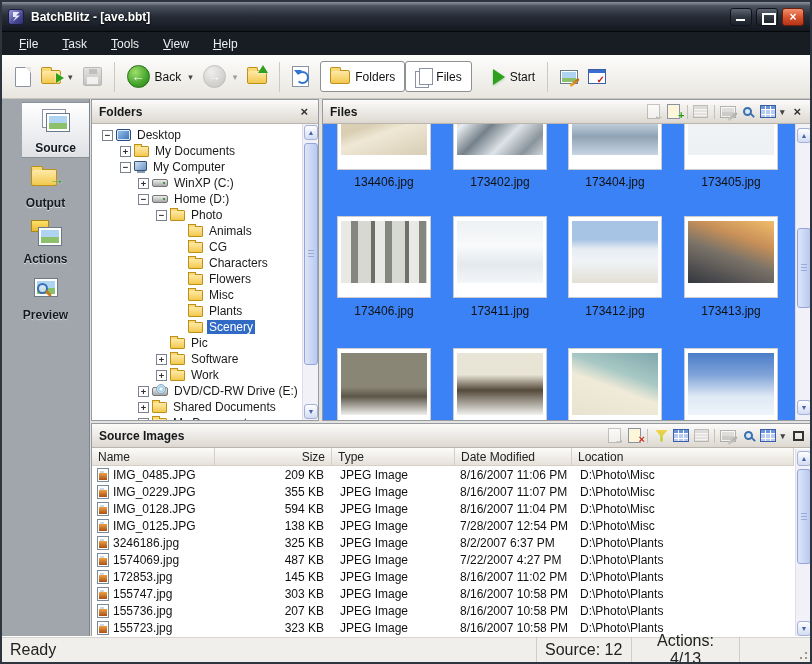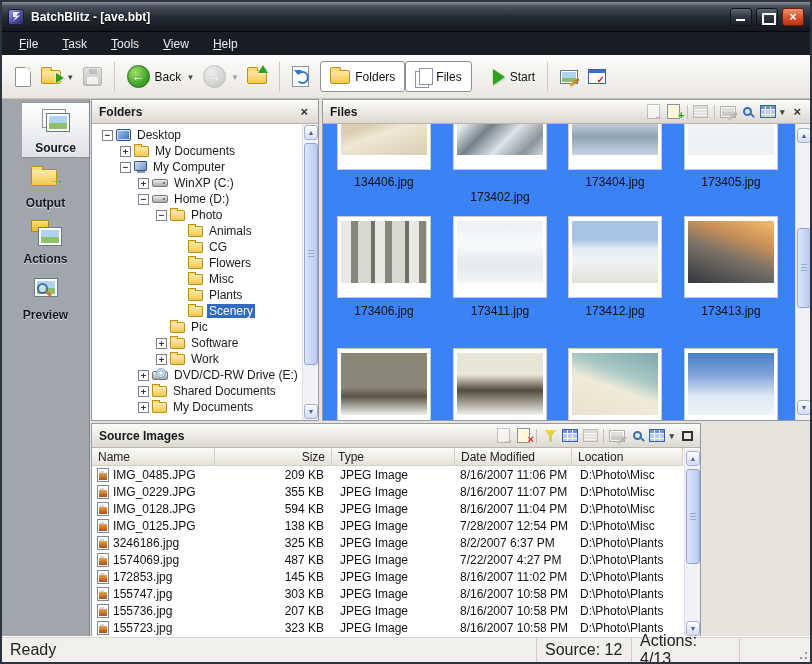"173402.jpg" div.thlabel { top: 66px -> 51px }
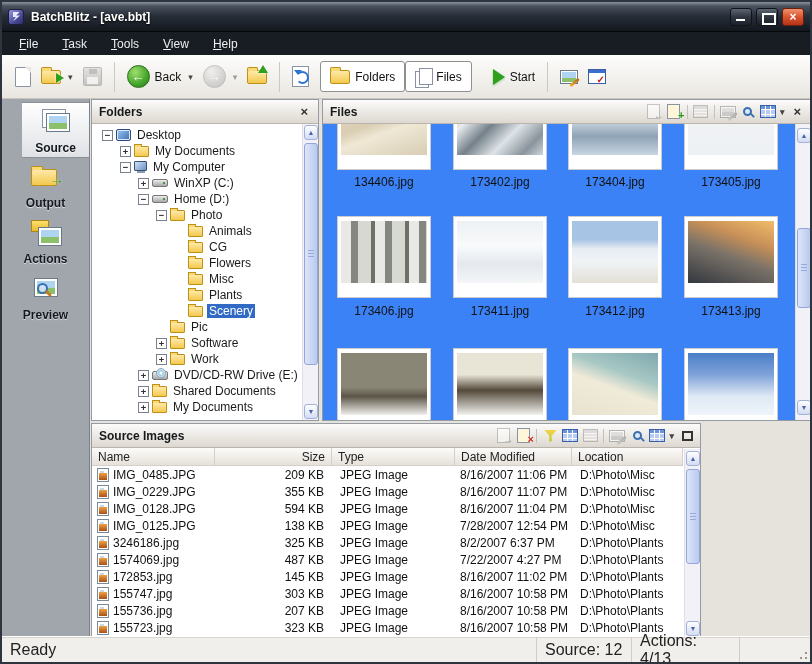"Characters" div.trow-f { html: none -> <div> <span></span> <span></span> <span>Characters</span> </div> }
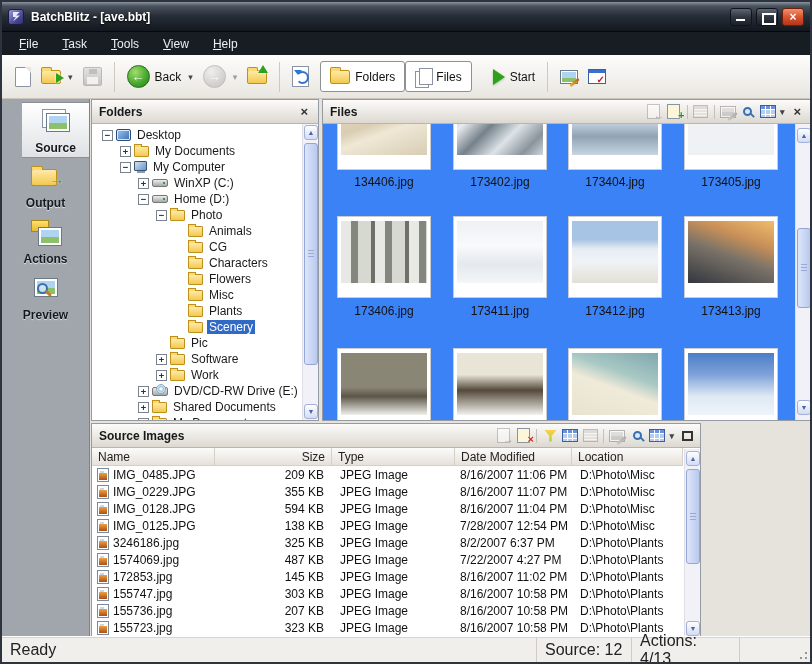"Source Images" div.panel { width: 610px -> 721px }
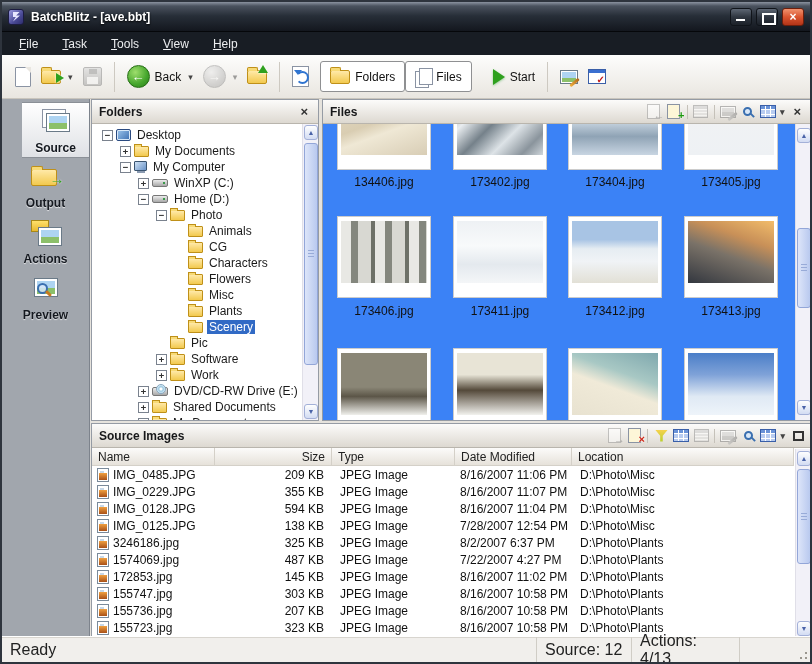"Actions: 4/13" span.stcell { text-align: none -> center }
